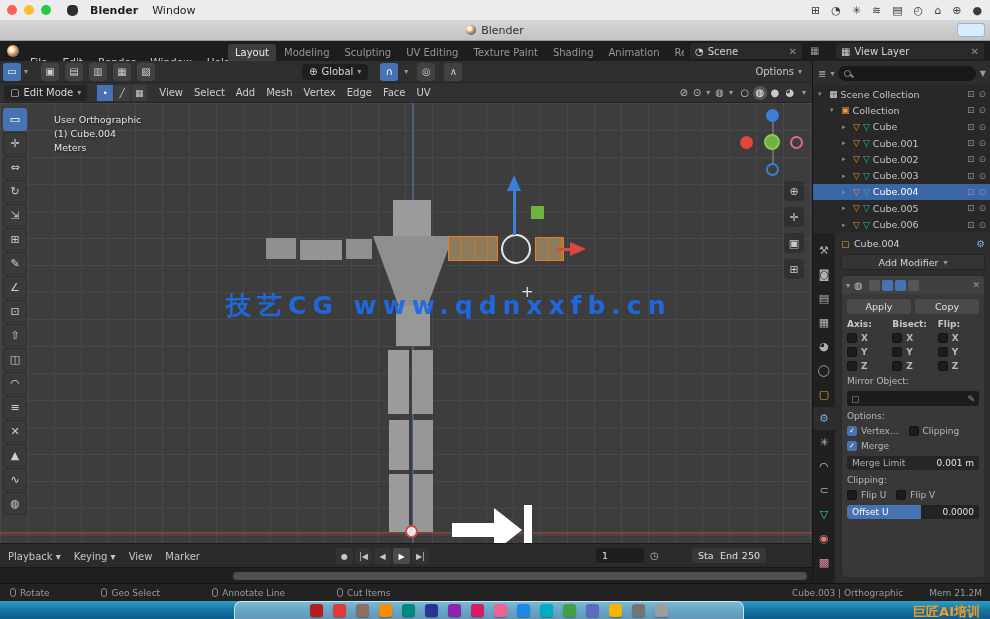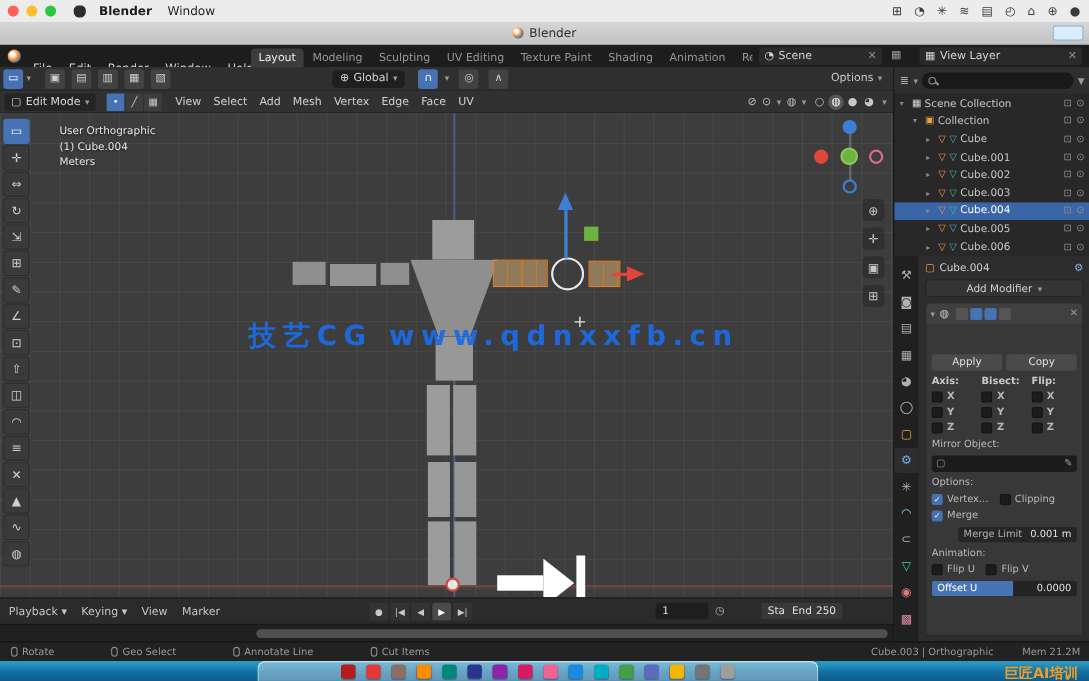"Apply" .btn-row { margin-top: 23px -> none }
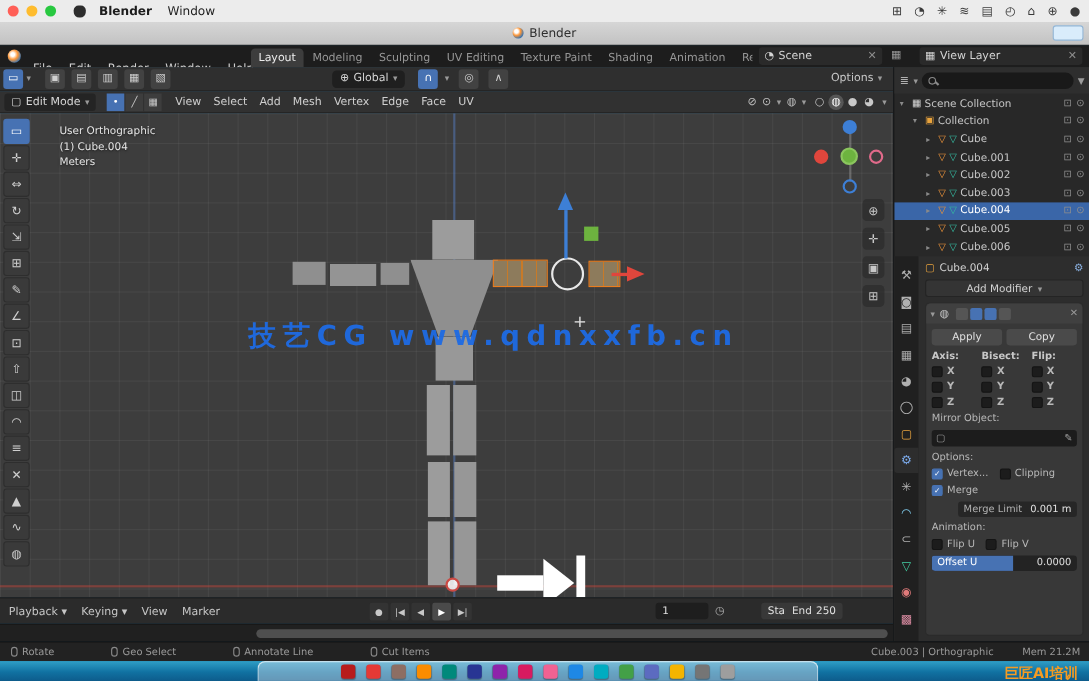"Merge Limit" .numfield { margin-left: 24px -> none }
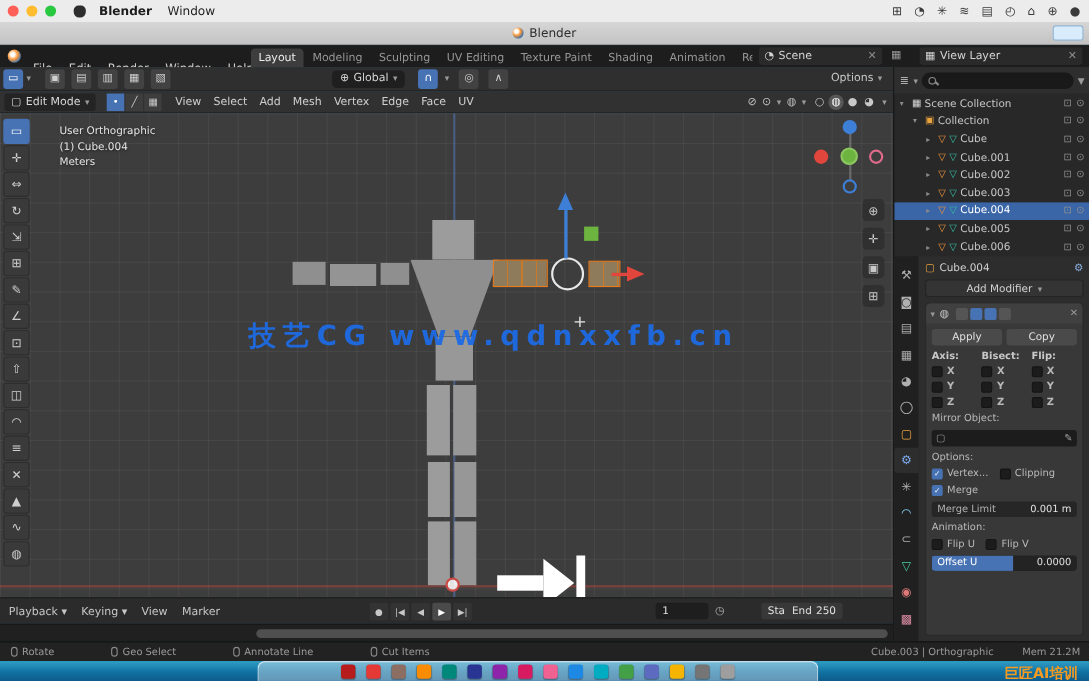"Animation:" div.plabel { text: Animation -> Clipping }
